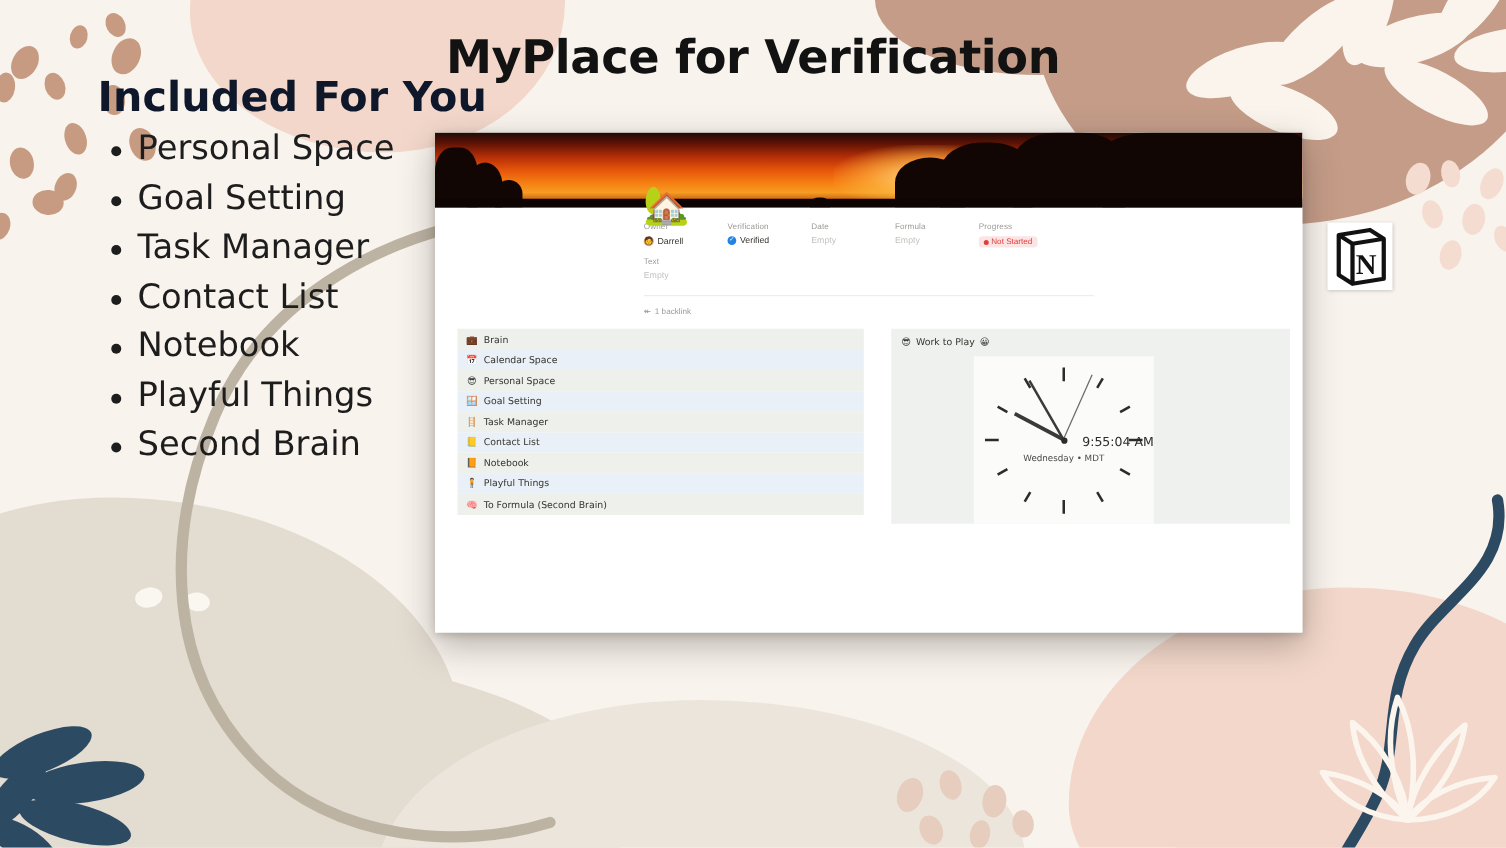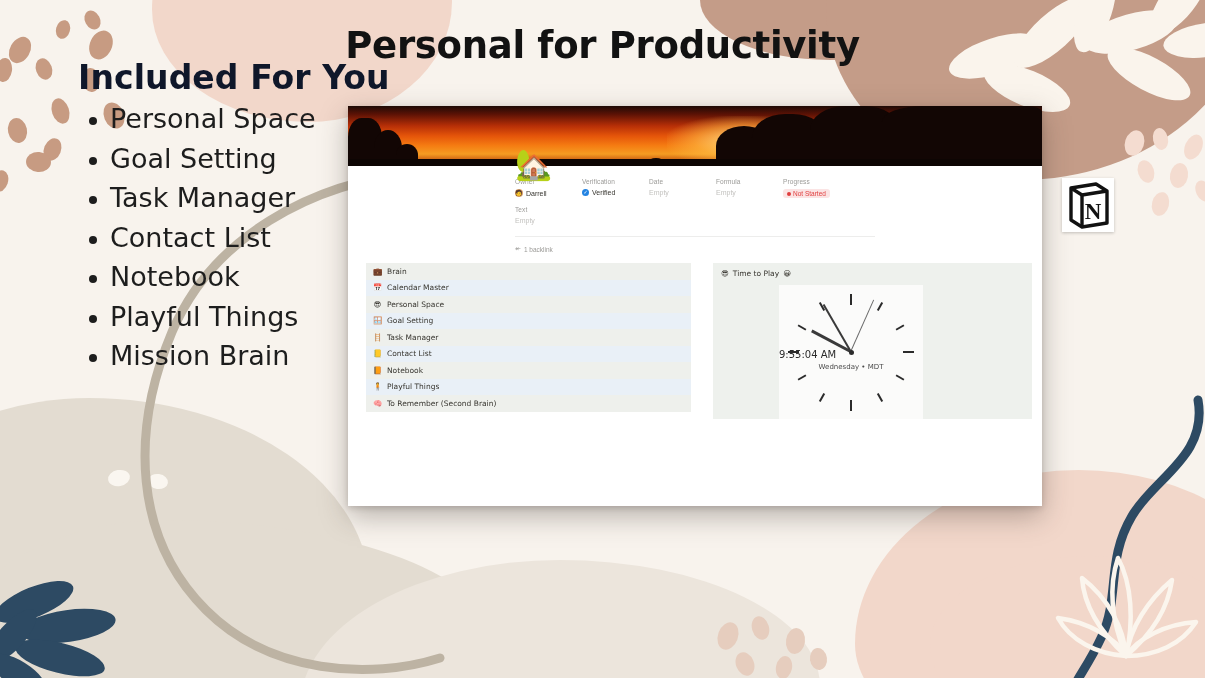"Personal for Productivity" div.main-title { text: Personal for Productivity -> MyPlace for Verification }
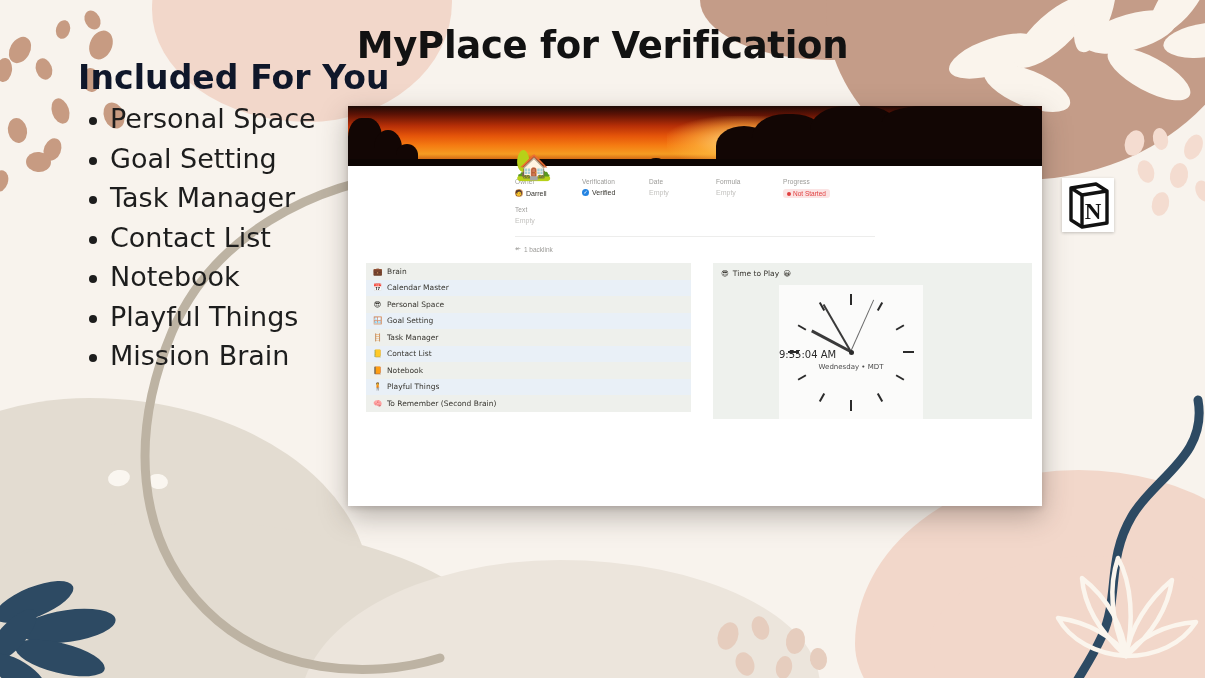"Time to Play" span { text: Time -> Work }
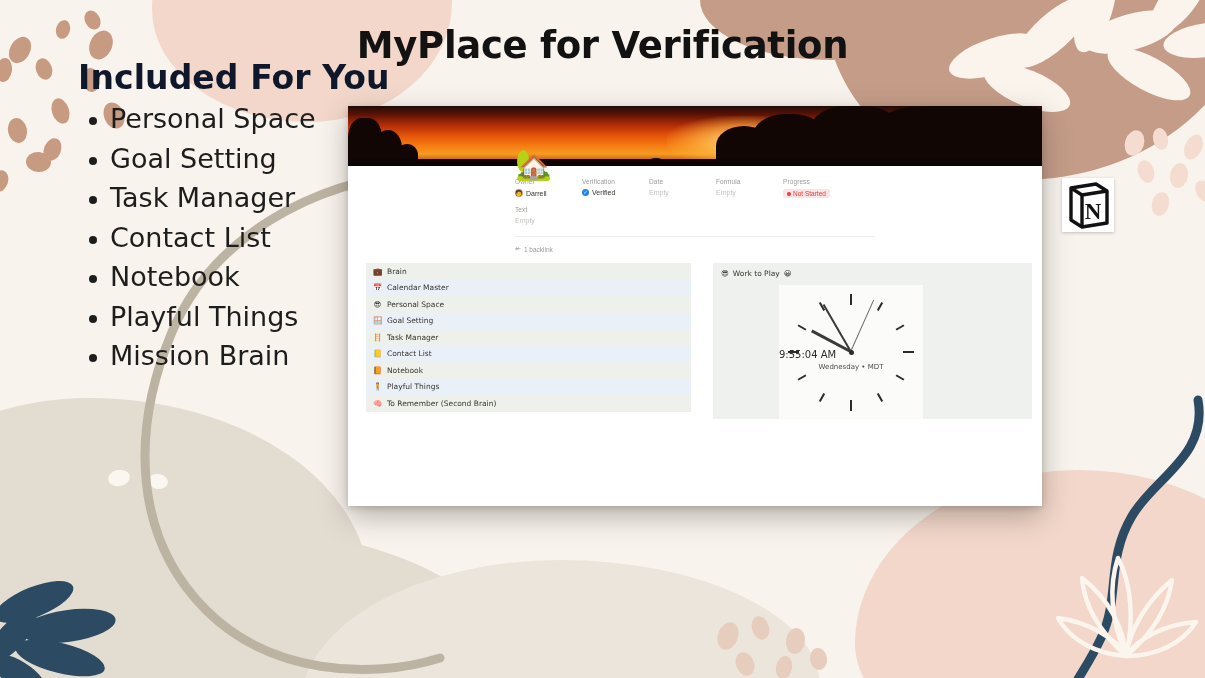"Calendar Master" span.lbl { text: Master -> Space }
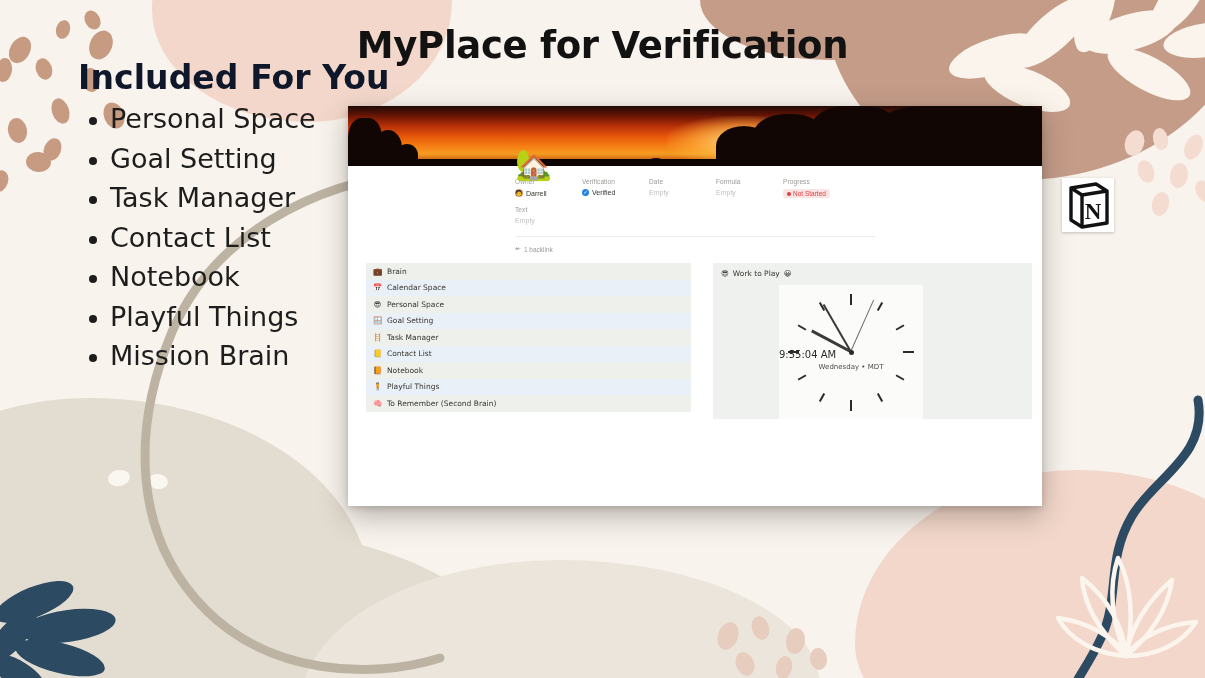"Mission Brain" span { text: Mission -> Second }
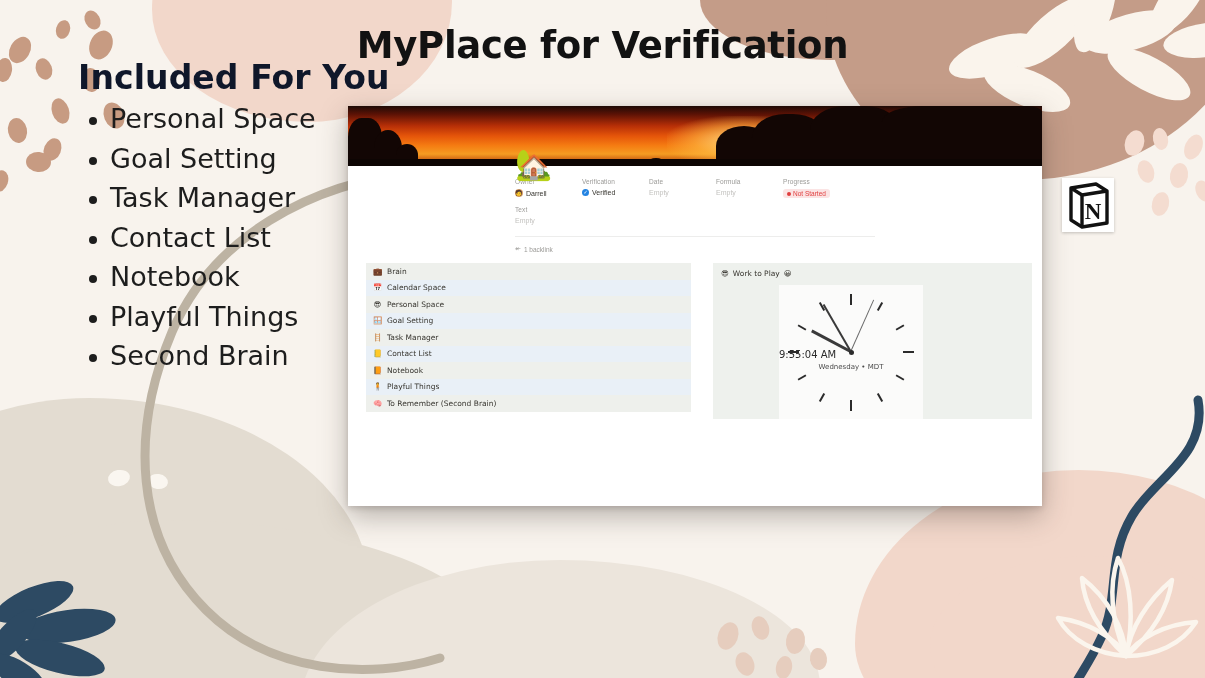"9:55:04 AM" .clock-time { text-align: left -> right }
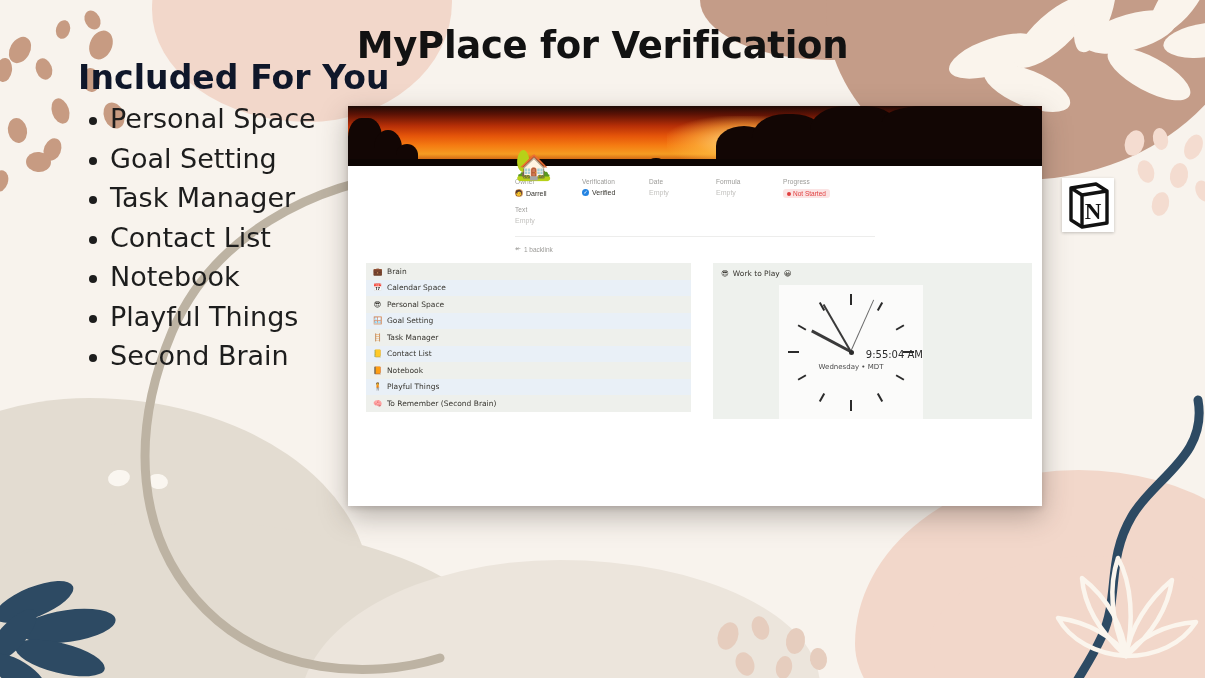"To Remember (Second Brain)" span.lbl { text: Remember -> Formula }
